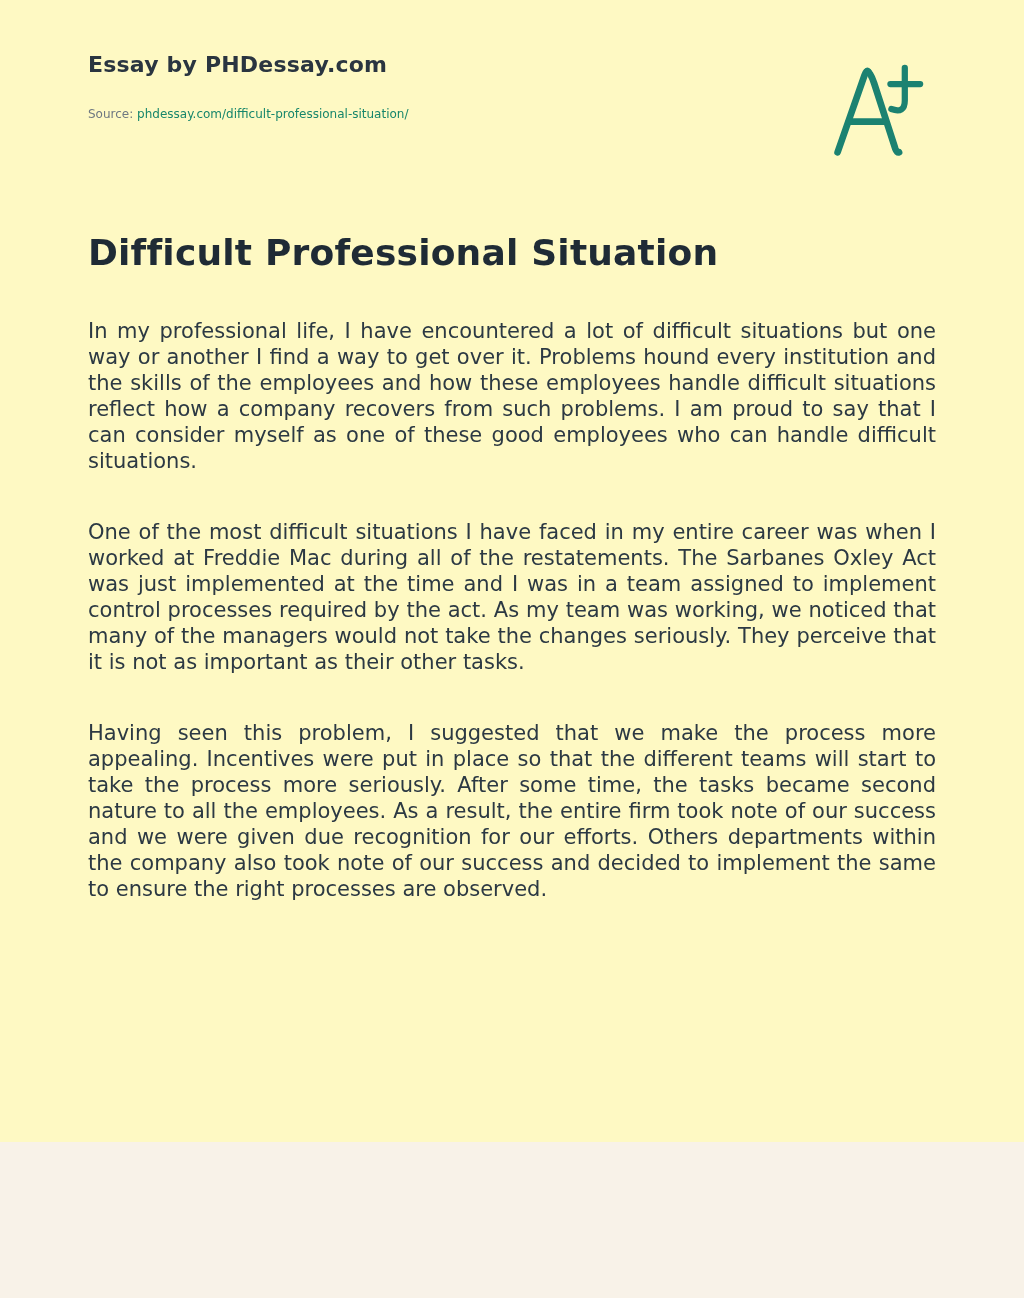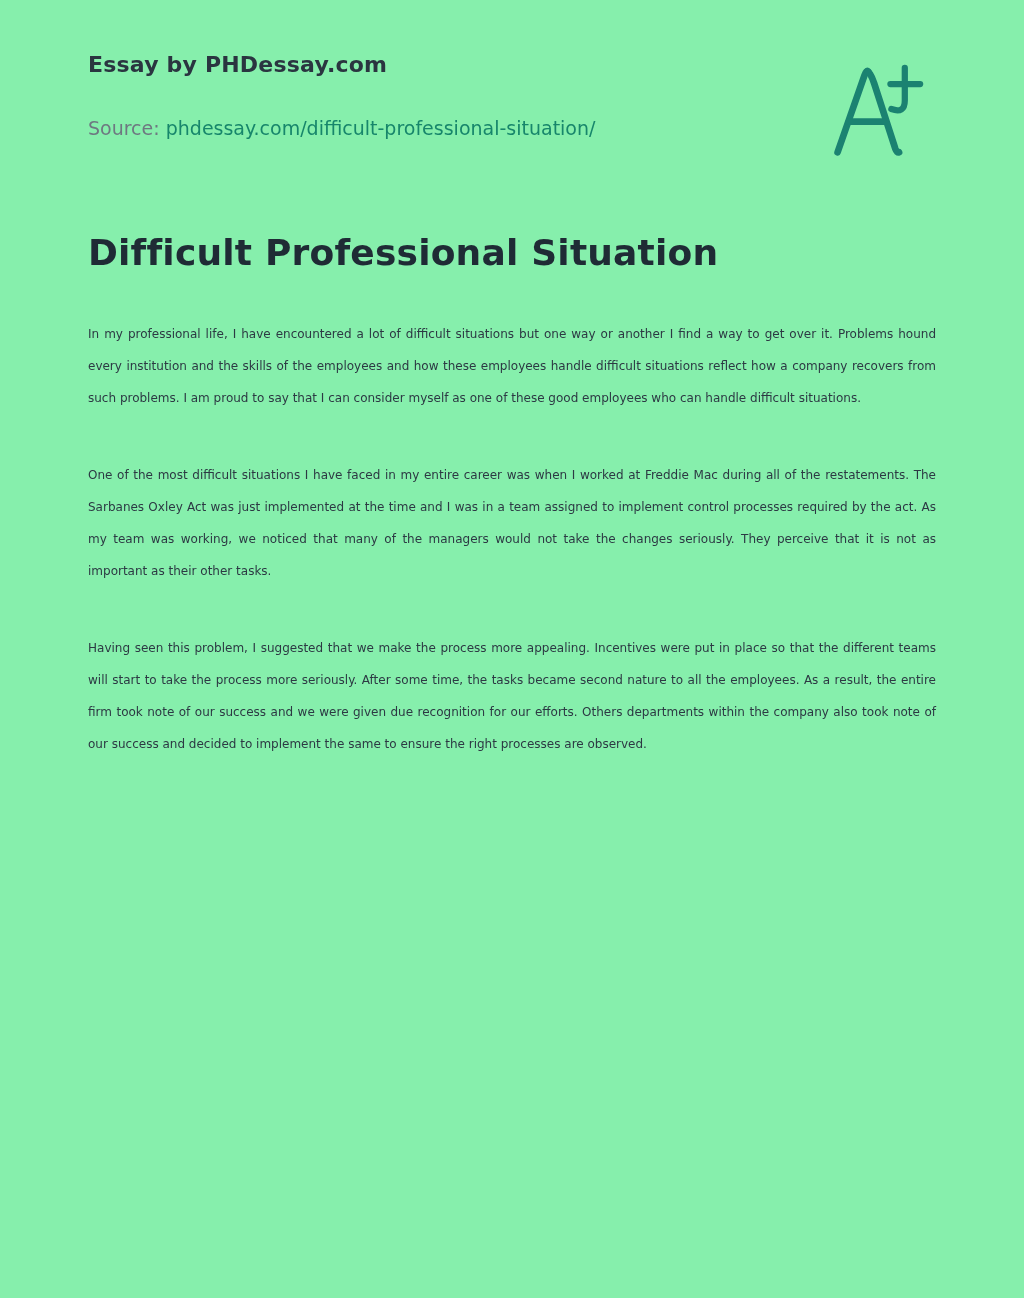"Essay by PHDessay.com" .page { background: #86efac -> #fef9c3; height: 1298px -> 1142px }
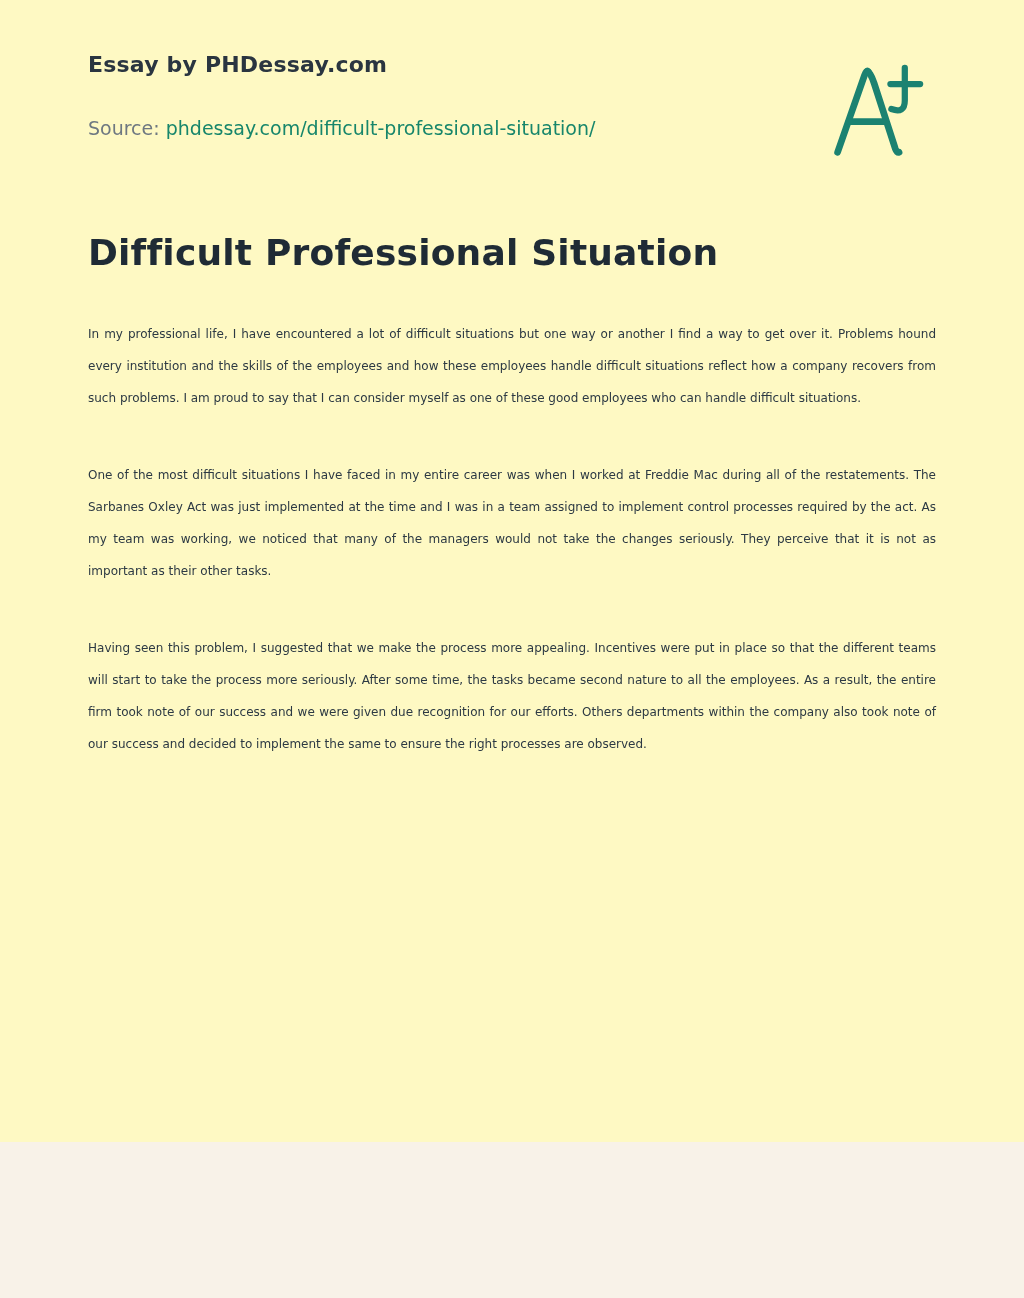"Source:" .source-line { font-size: 19px -> 12px; margin-top: 40px -> 30px }
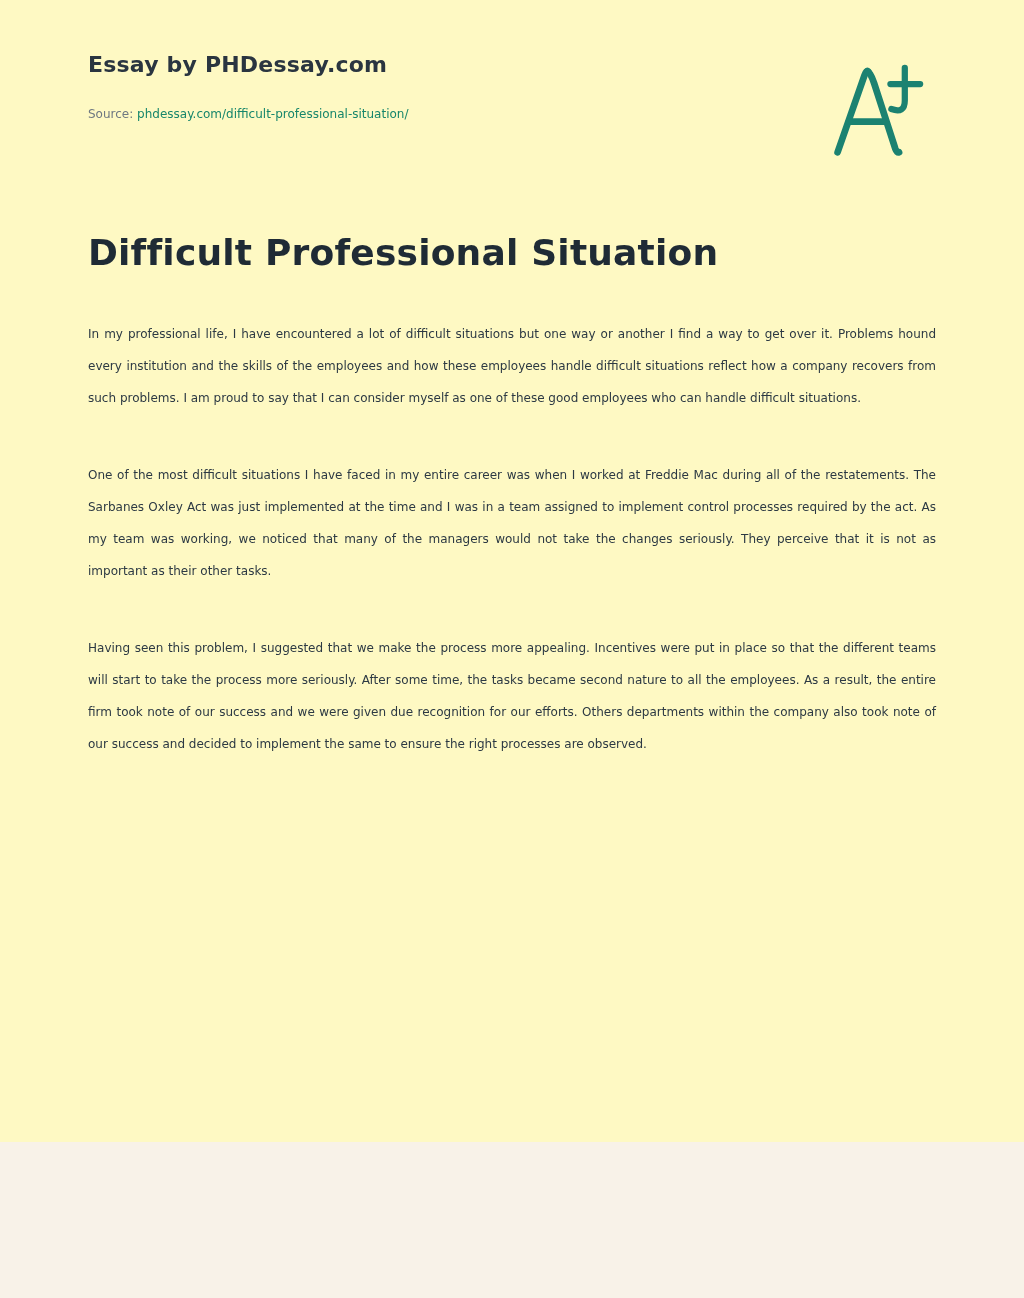"In my professional life, I" .article-body p { font-size: 12px -> 21px; line-height: 32px -> 26px }
